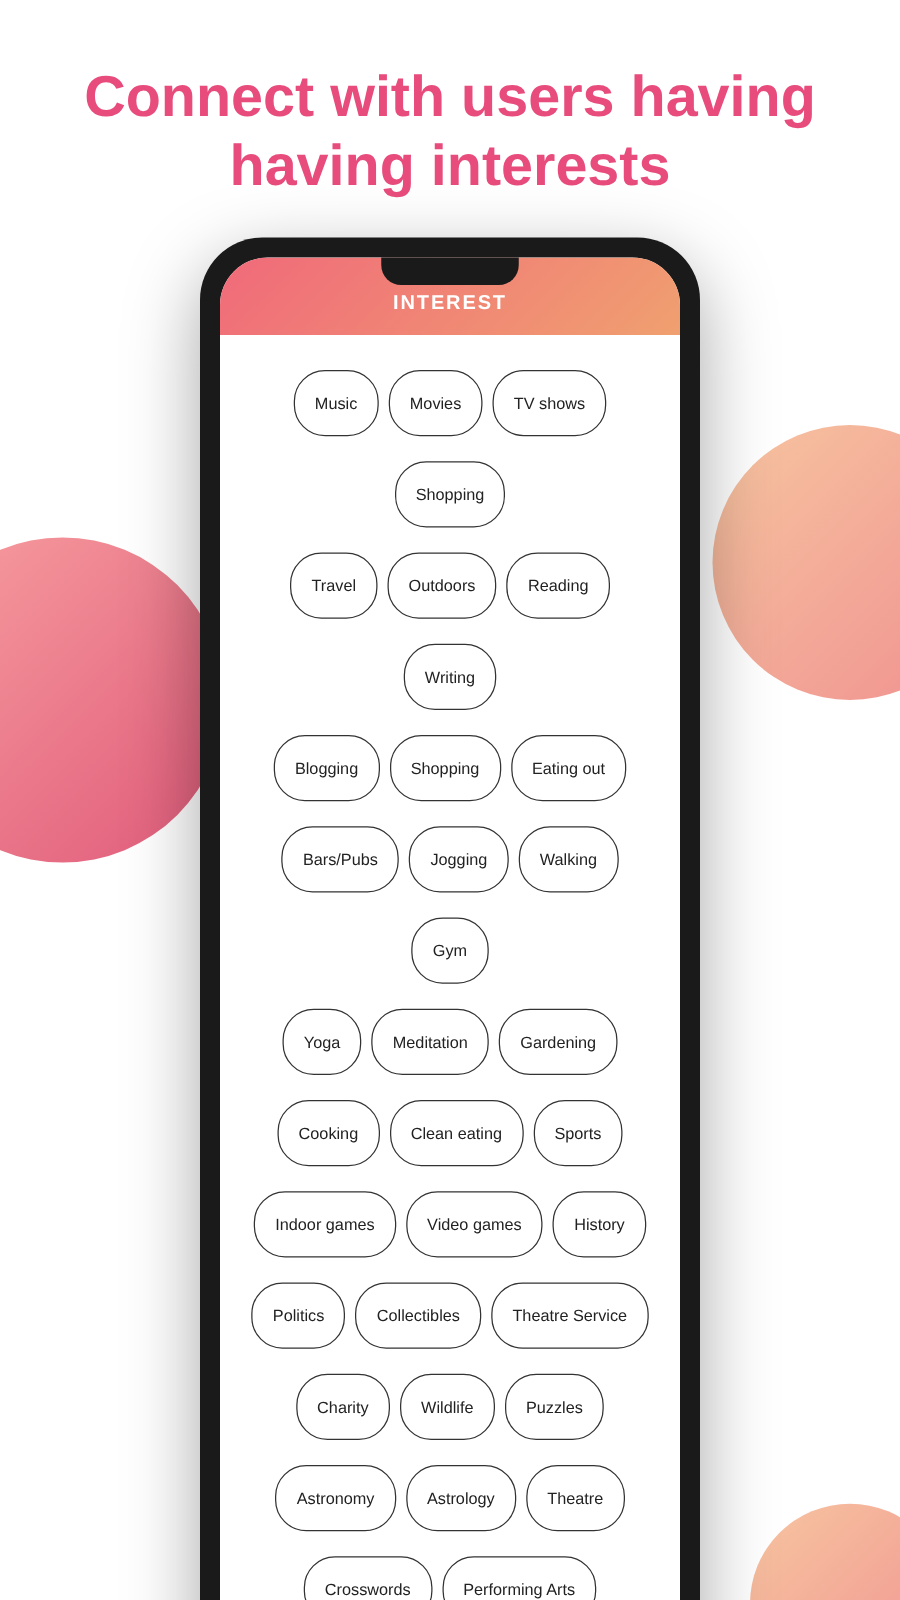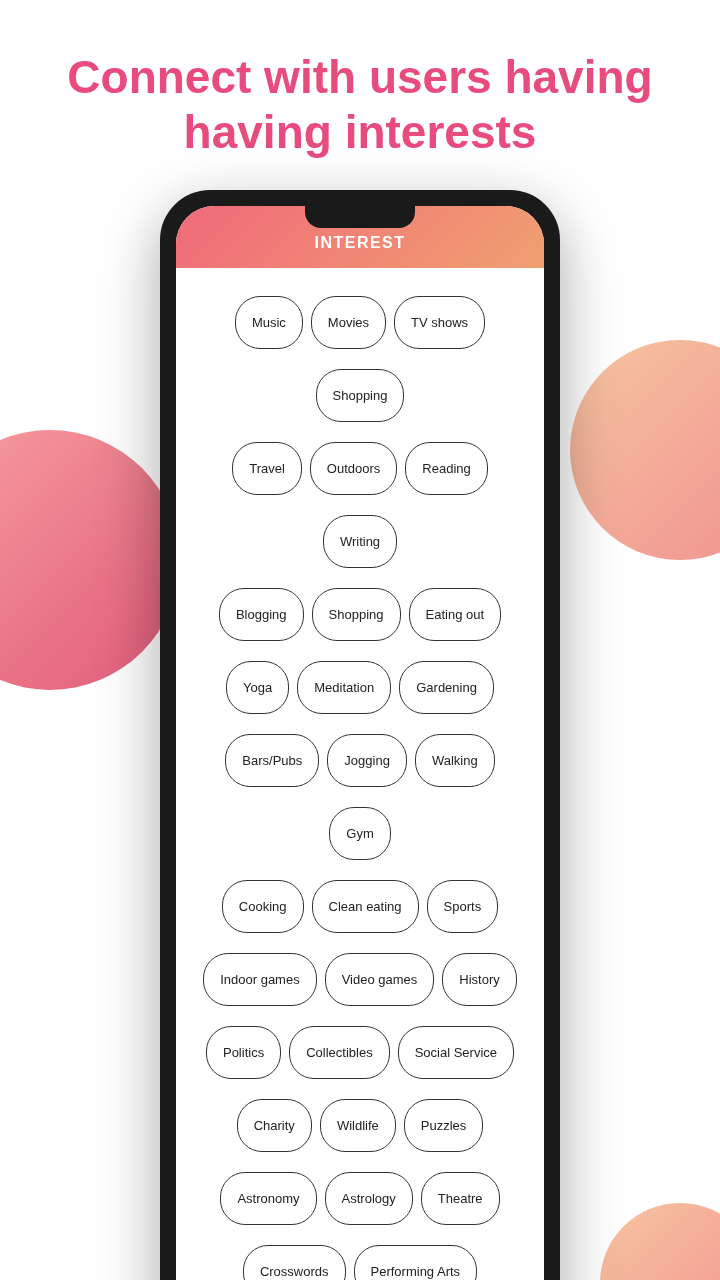"Yoga" div.tags-row { order: before "Bars/Pubs" -> after "Bars/Pubs" }
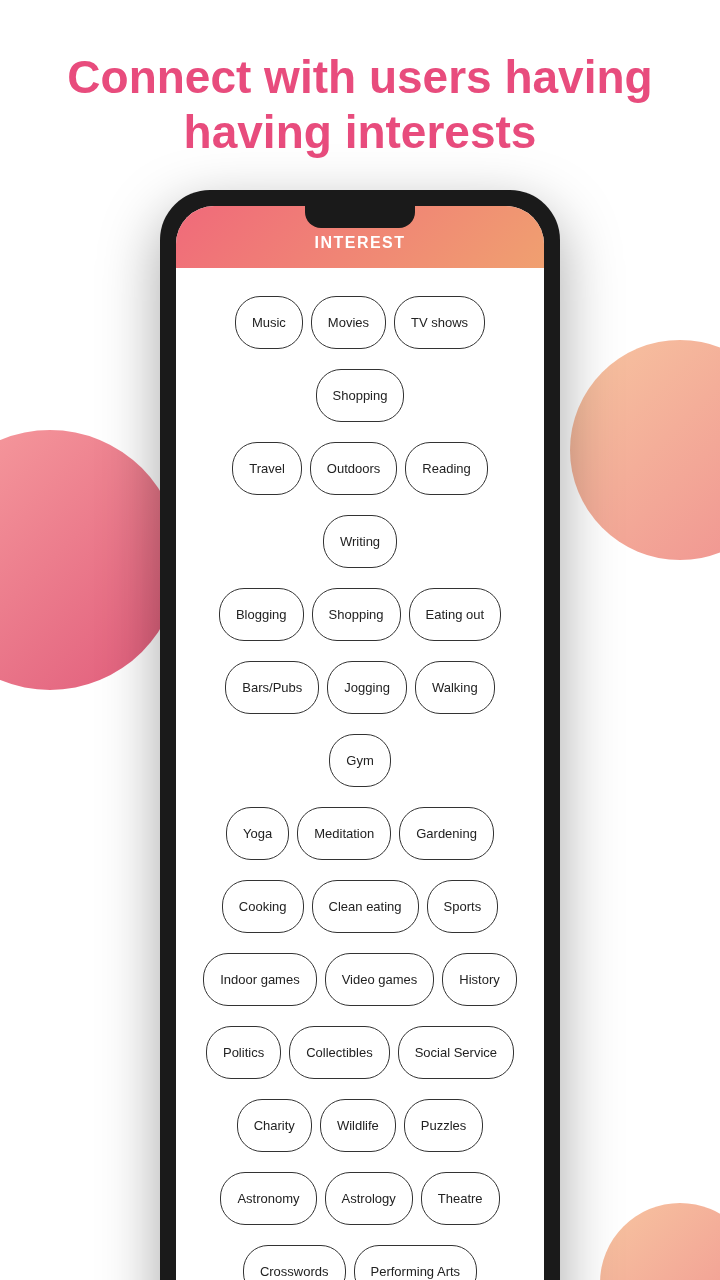"Social Service" span.tag { text: Social -> Theatre }
